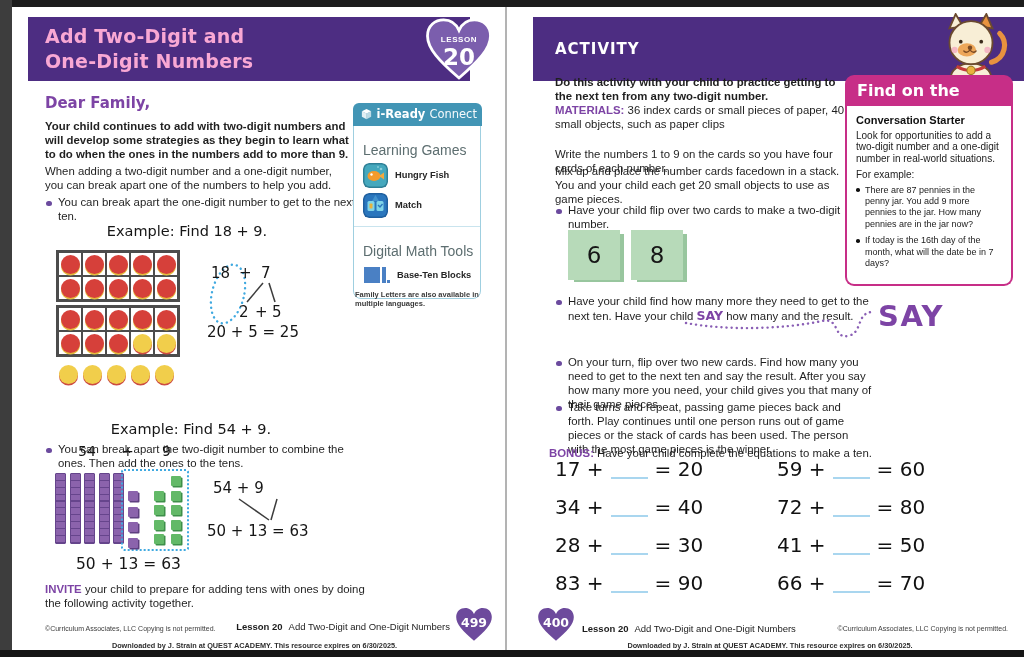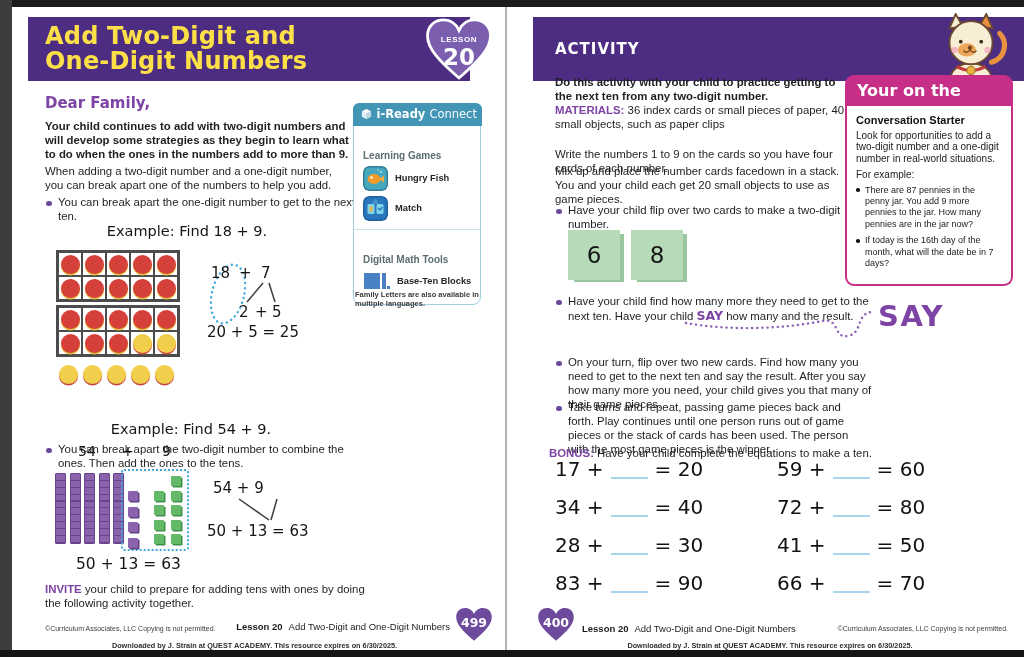"Add Two-Digit and" .h-title { color: #fde047 -> #f9a8d4; font-size: 24px -> 19px }
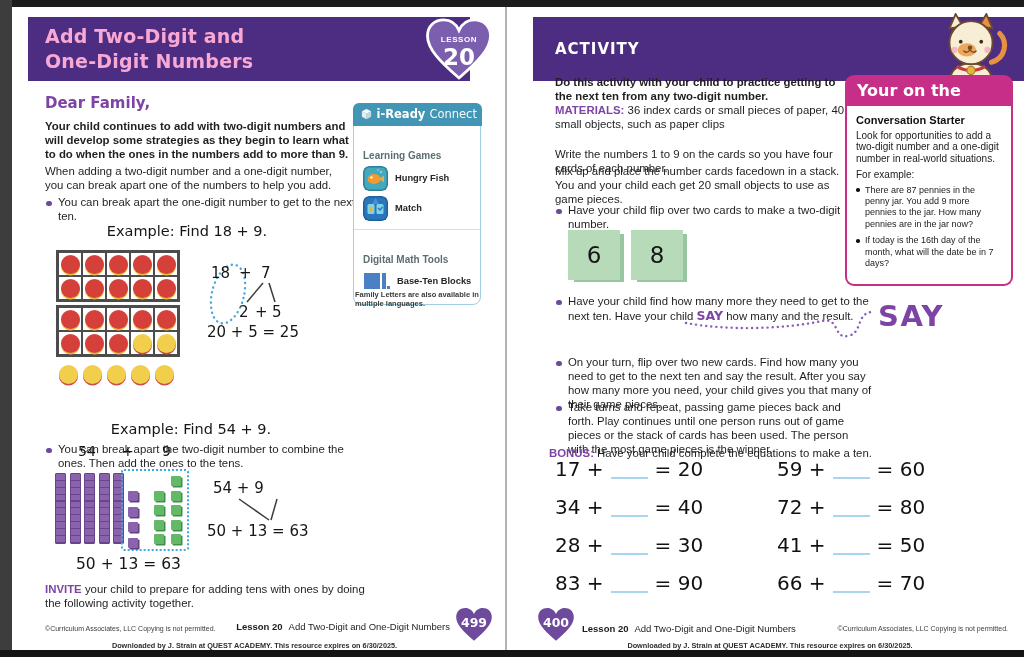"Your on the" span { text: Your -> Find }
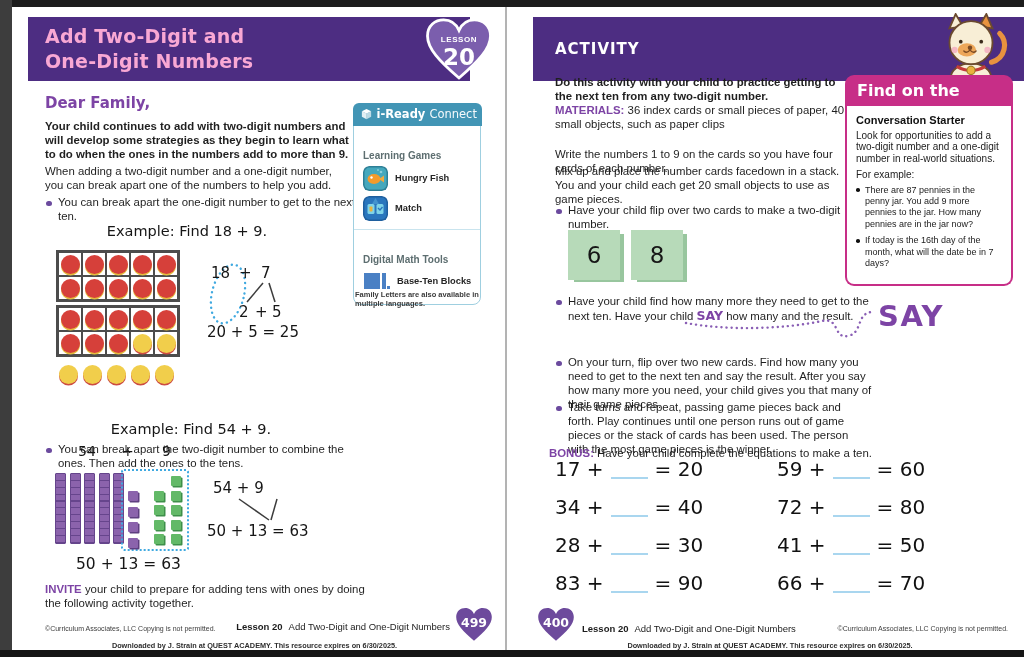"Learning Games" .ir-sec { font-size: 10px -> 14px; font-weight: bold -> normal; margin: 24px 0 4px 9px -> 16px 0 4px 9px }
